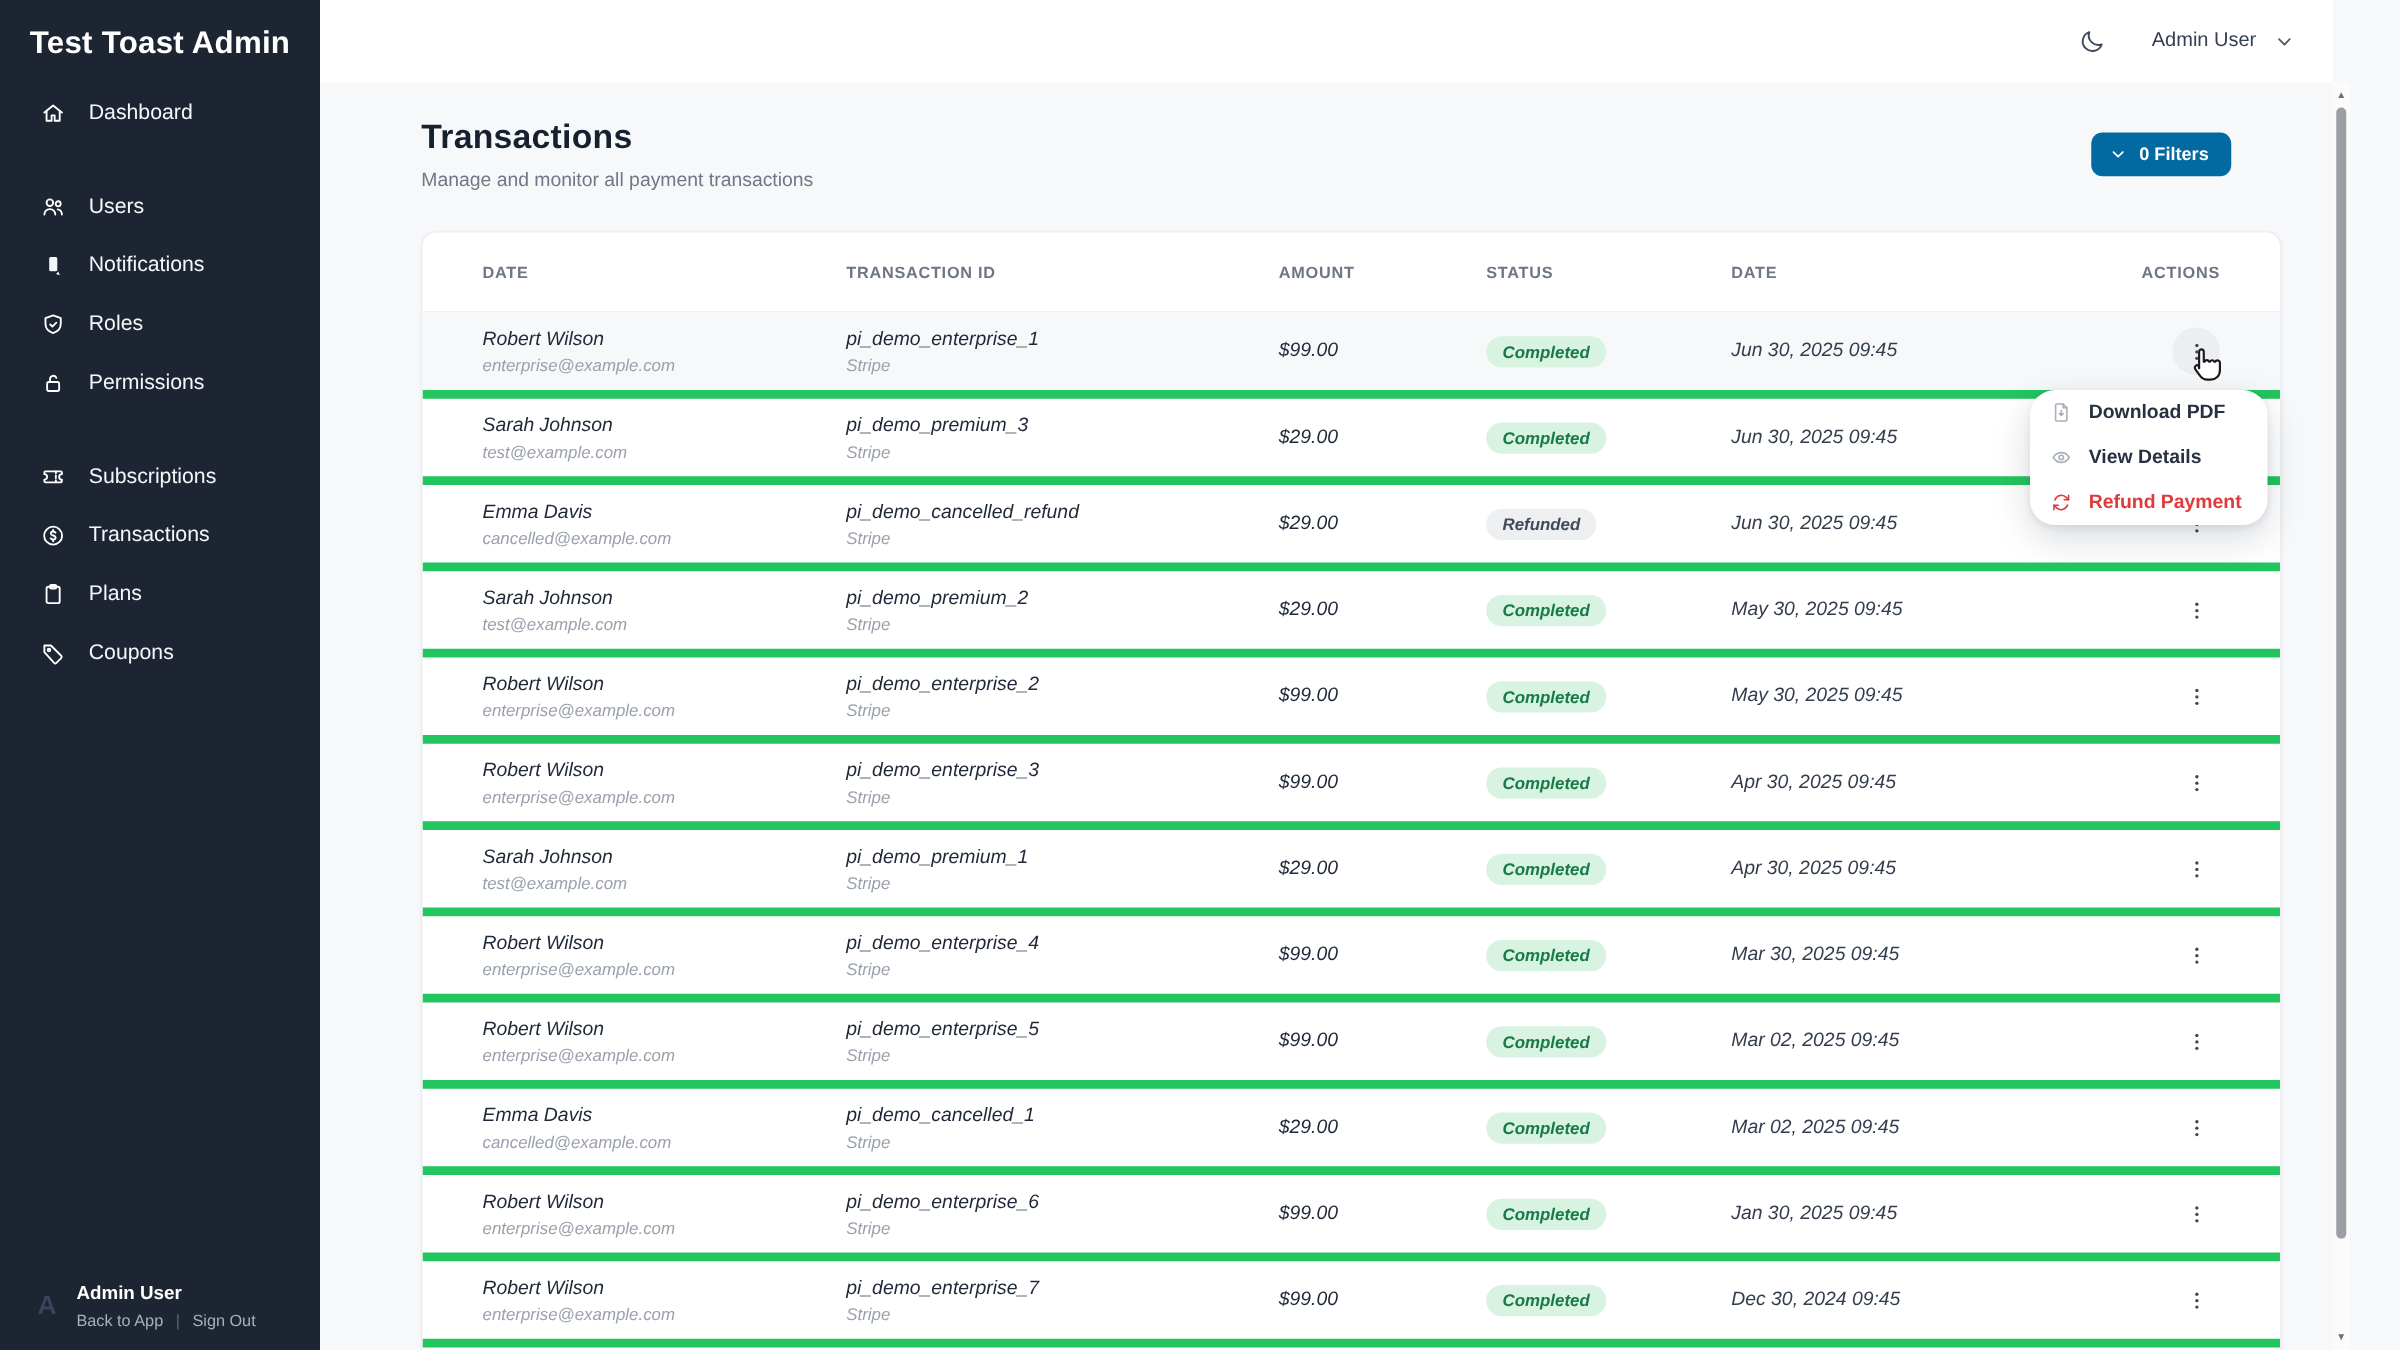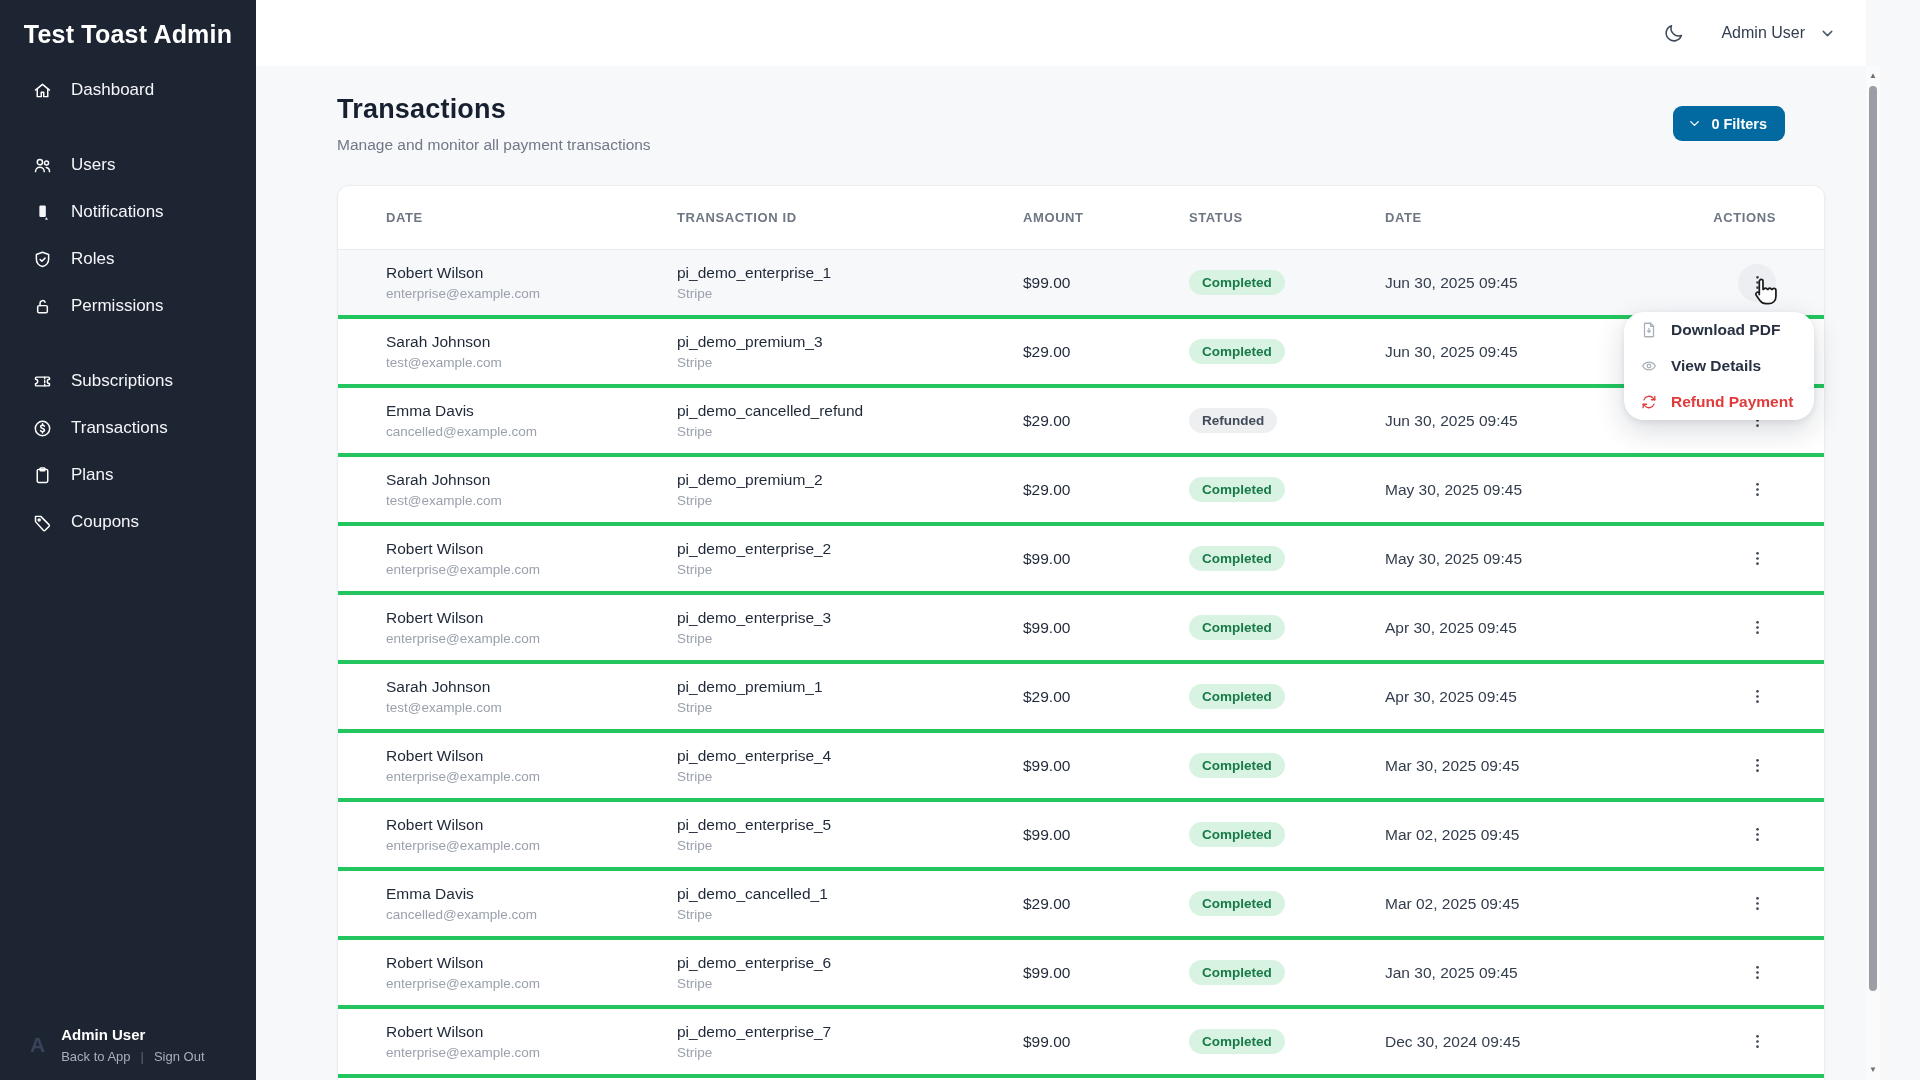"Robert Wilson" .trow { border-bottom: 4px solid #22c55e -> 7px solid #22c55e; font-style: none -> italic }
